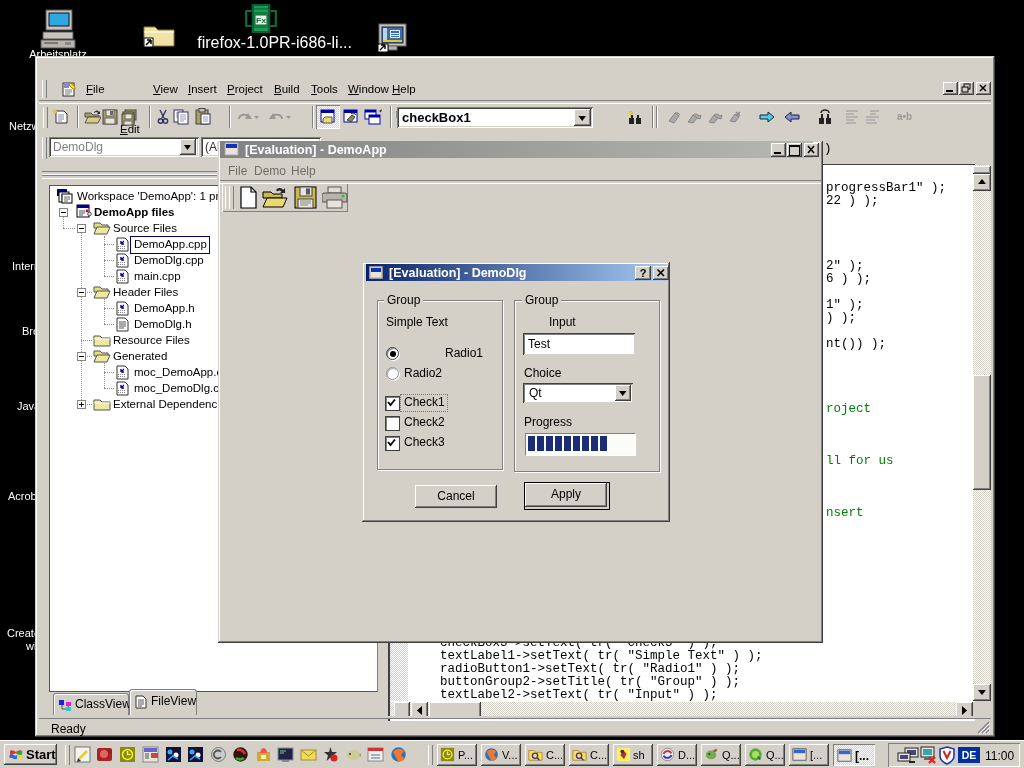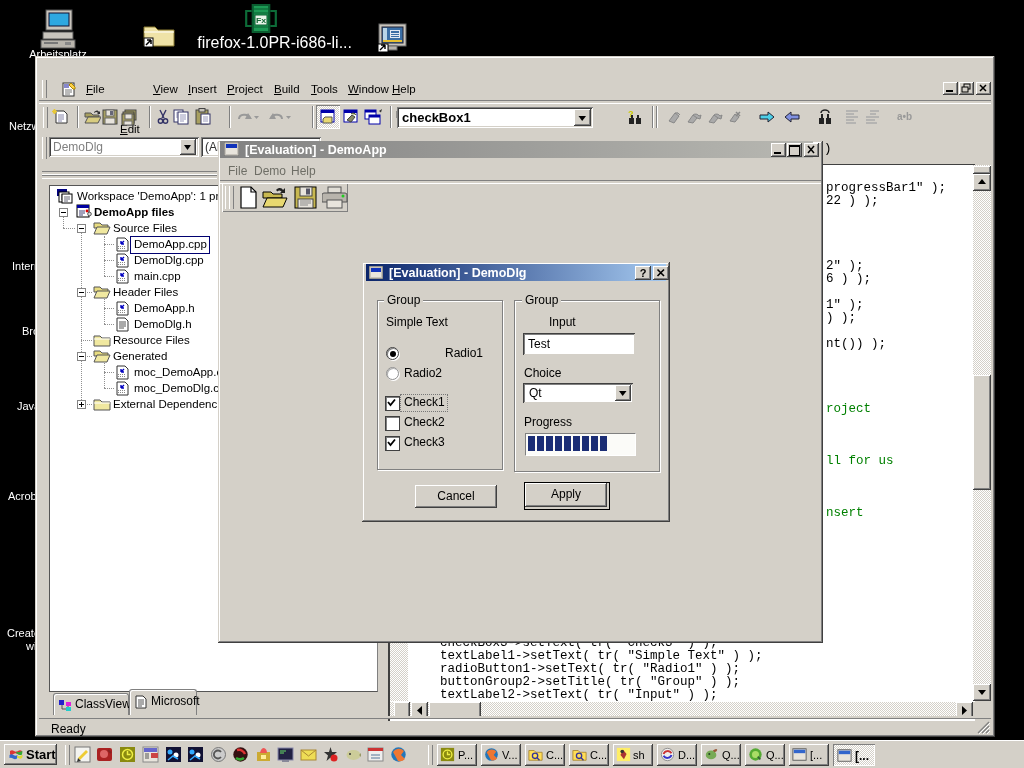"Microsoft" div.abs { text: Microsoft -> FileView }
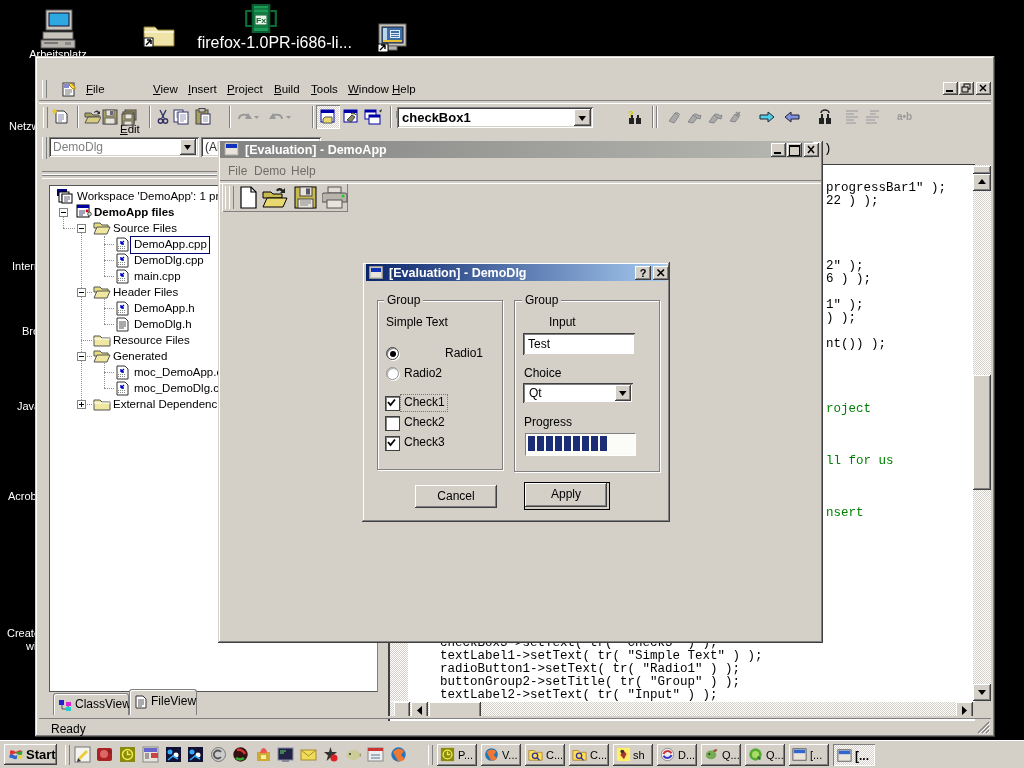"DE" div.abs { html: none -> <div> <svg> <rect></rect> <rect></rect> <rect></rect> <rect></rect> <rect></rect> </svg> <svg> <rect></rect> <rect></rect> <rect></rect> <path></path> </svg> <svg> <path></path> <path></path> </svg> <div>DE</div> <div>11:00</div> </div> }
